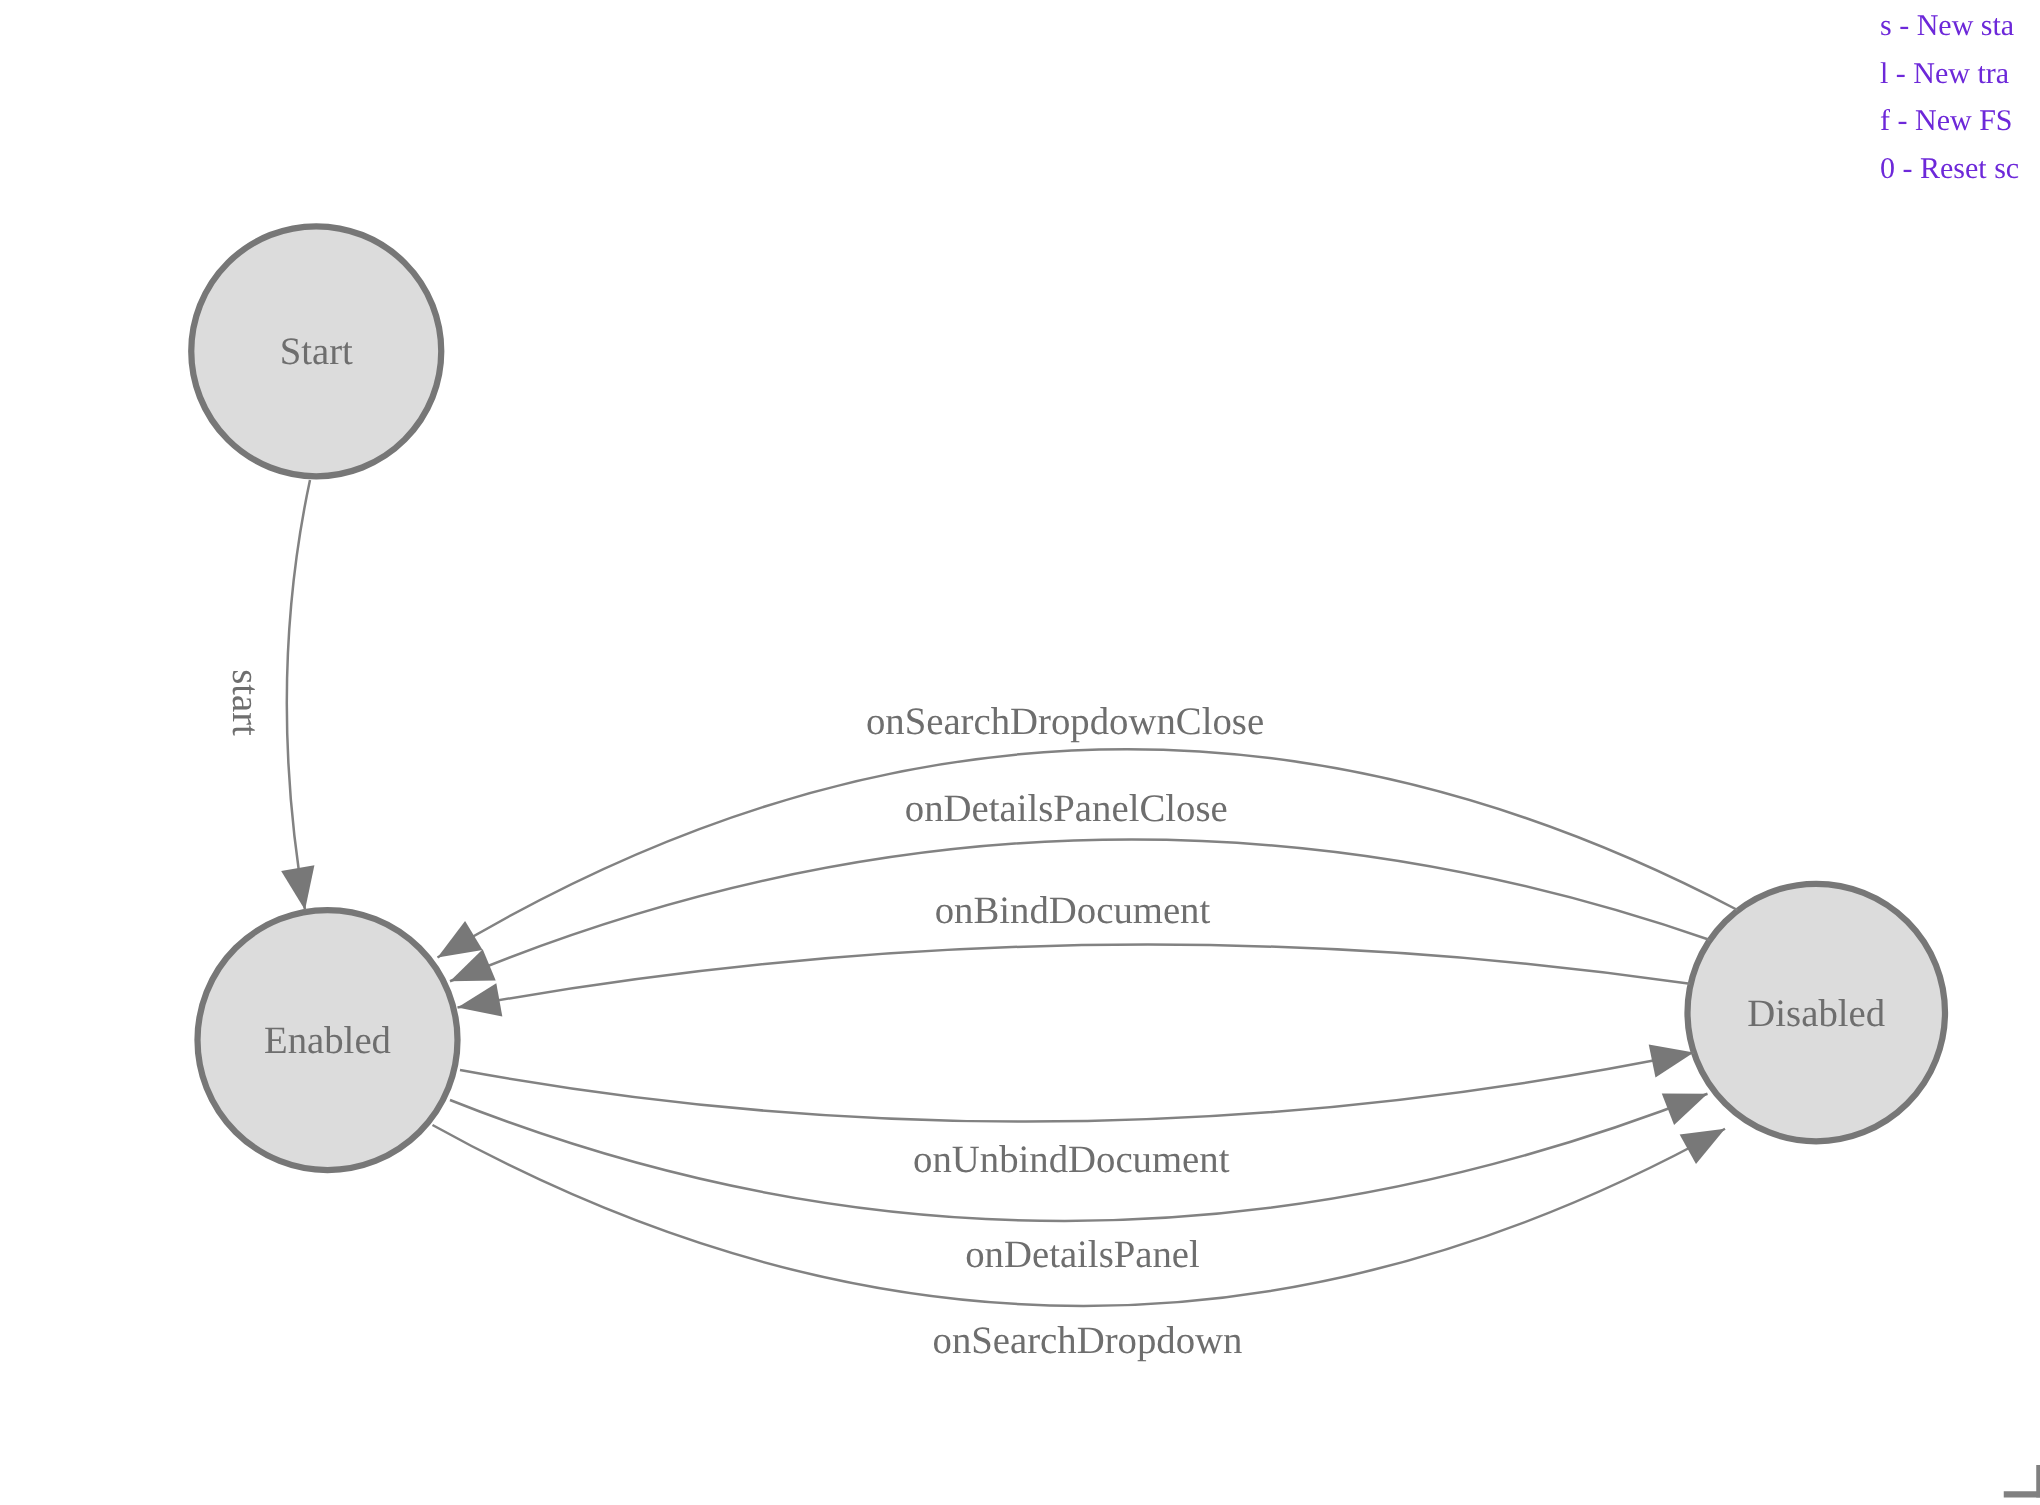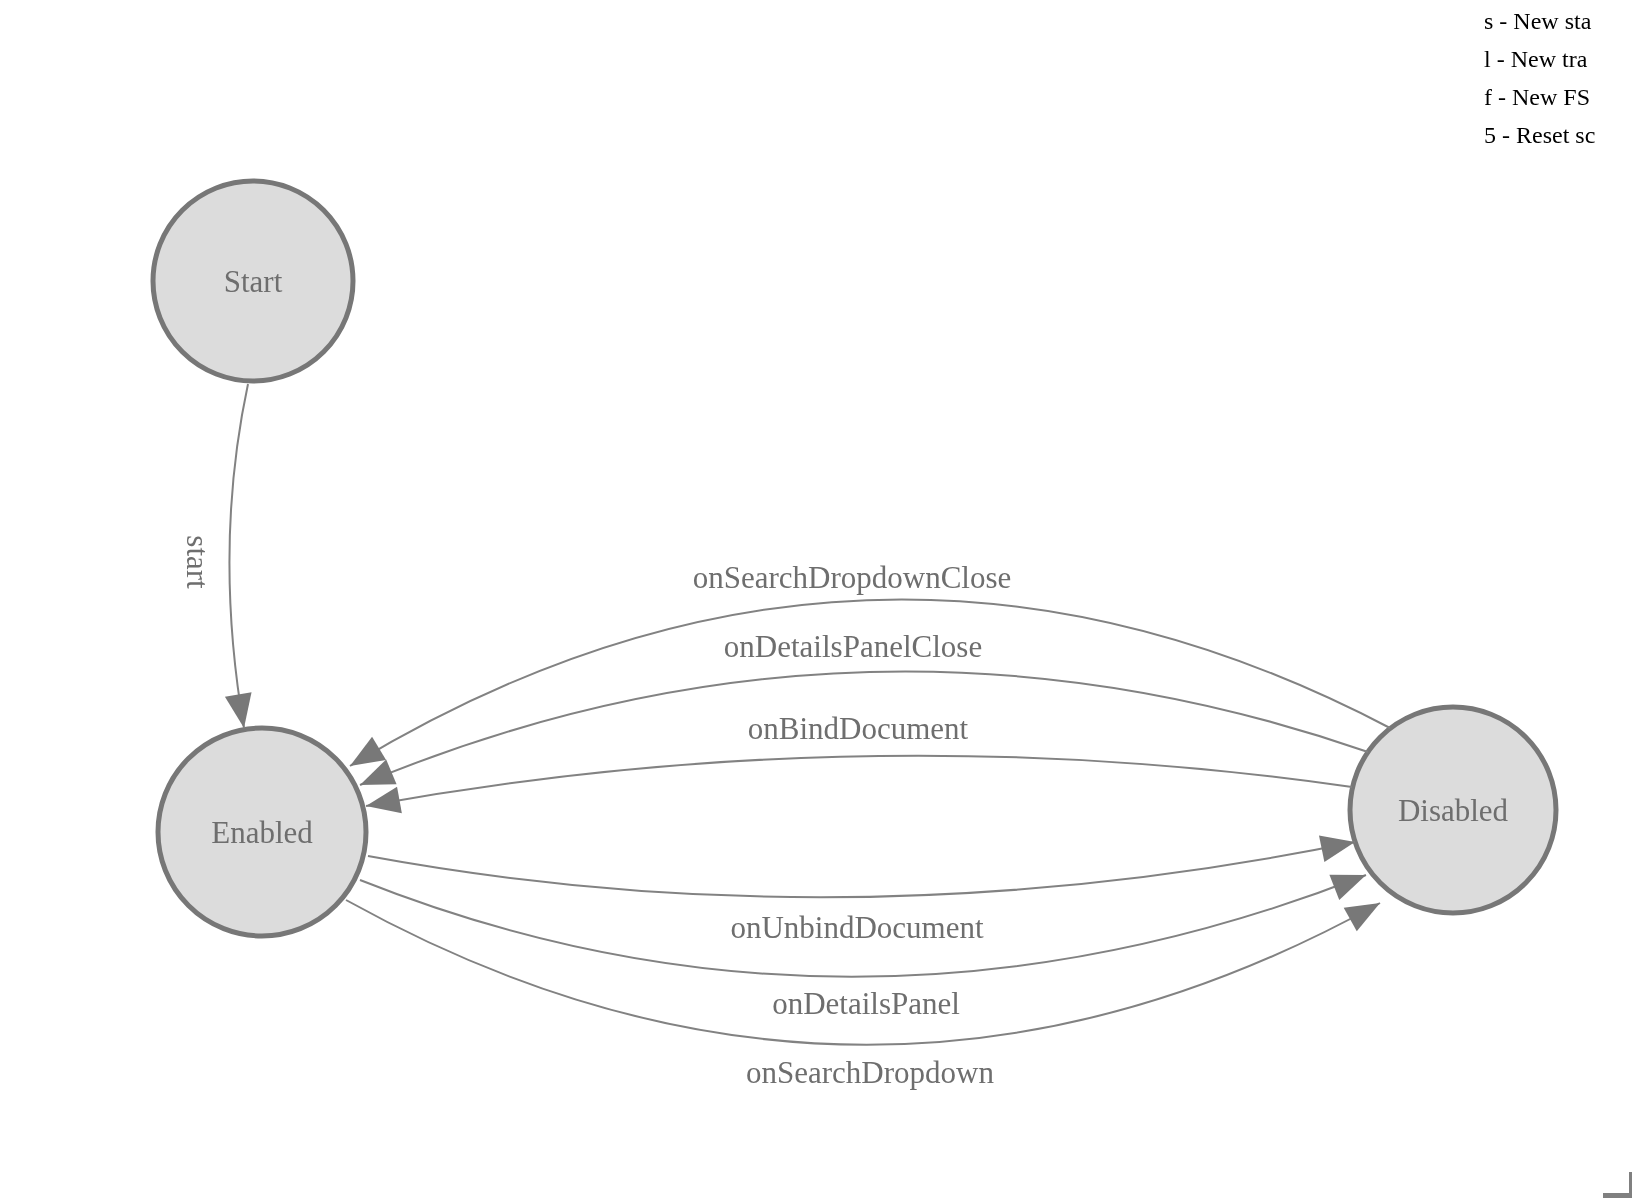"s - New sta" div.legend { color: #000000 -> #6d28d9; margin-left: none -> 20px }
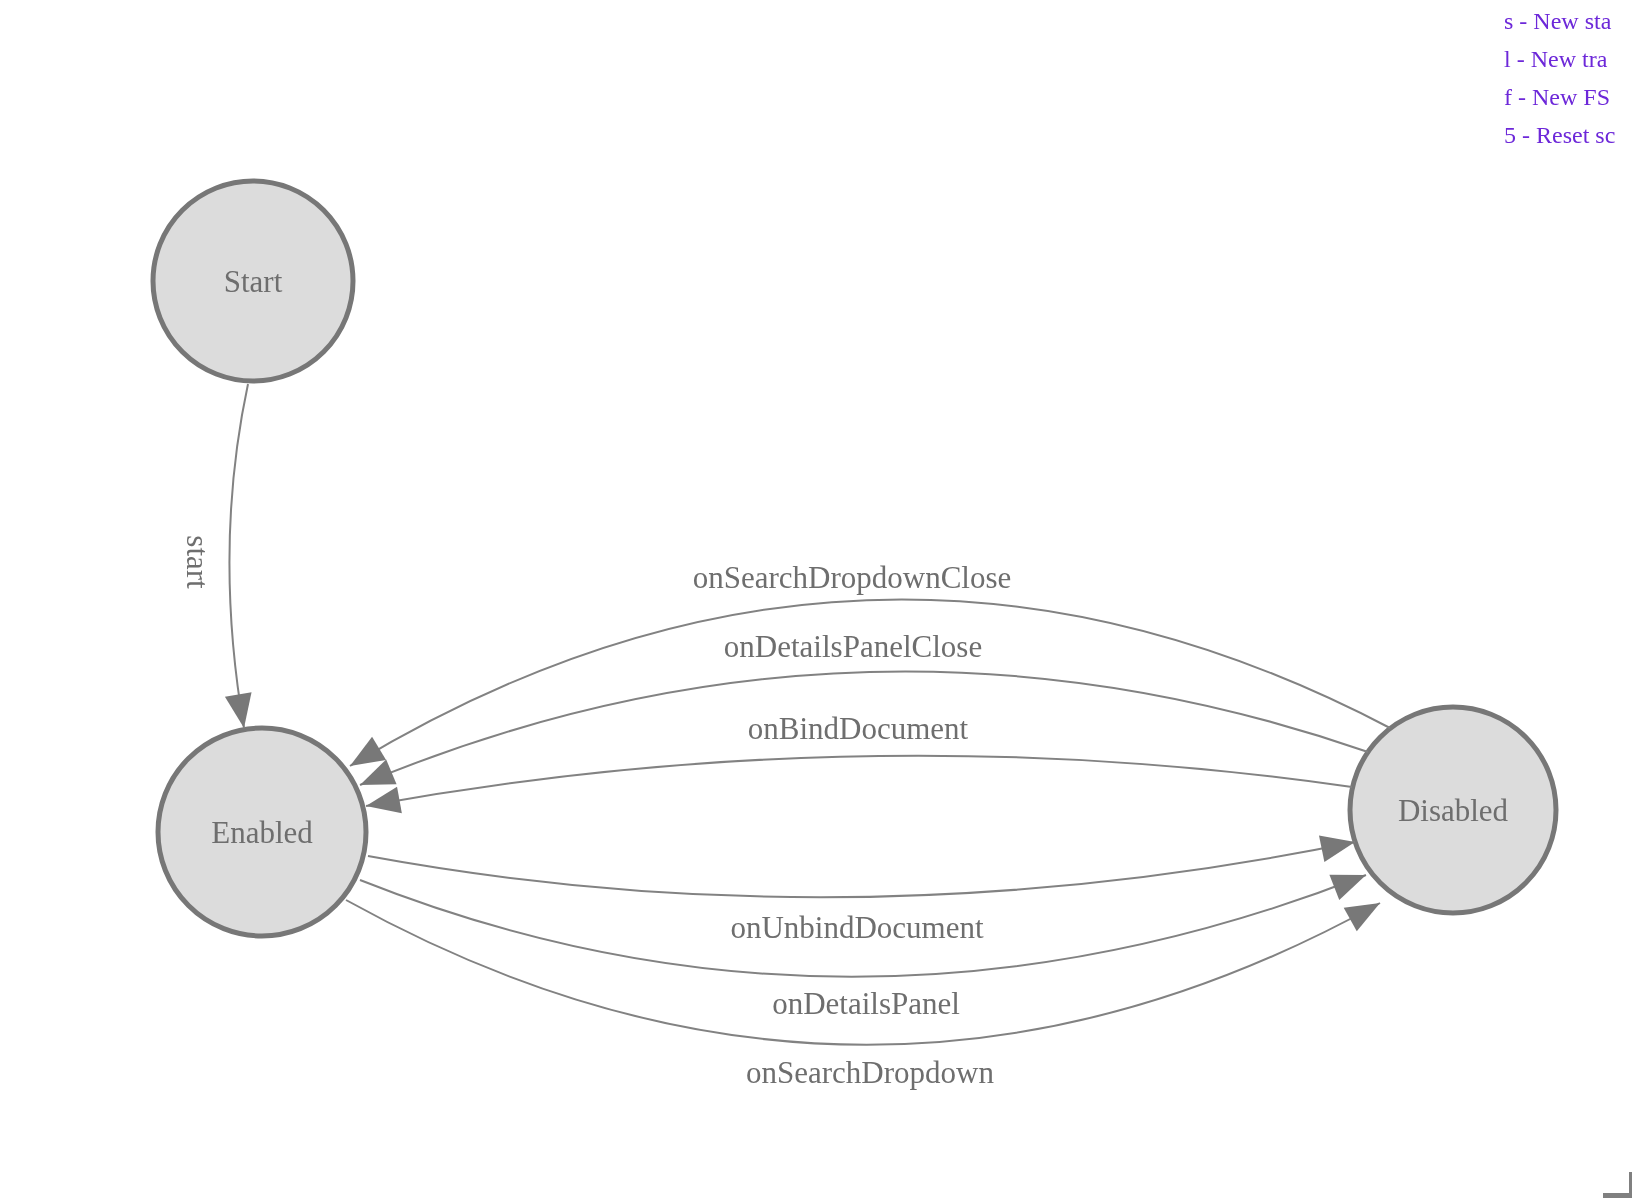"5 - Reset sc" div.legend-line { text: 5 -> 0 }
